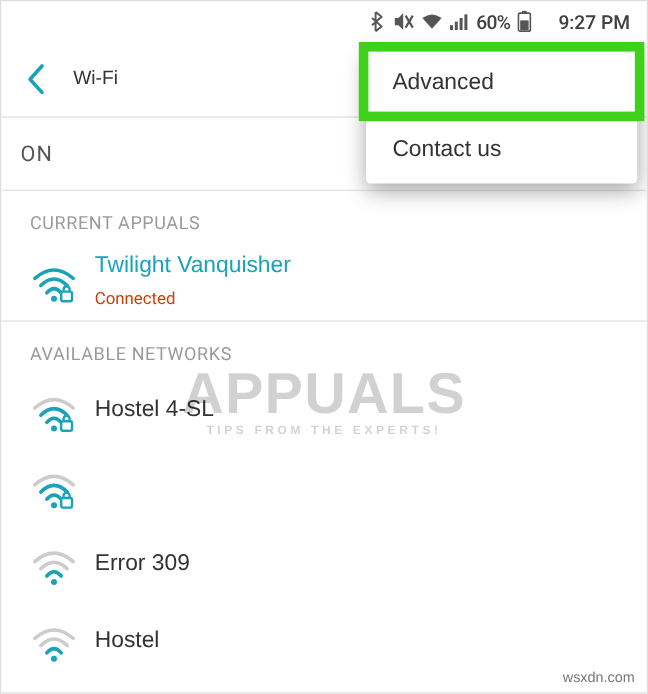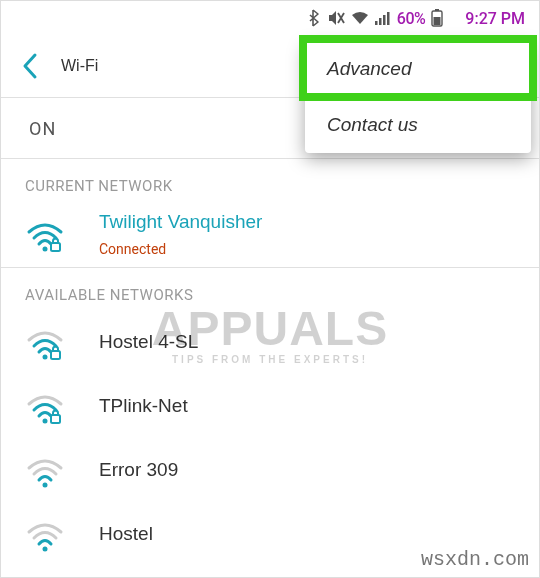"60%" .status-bar { color: #a21caf -> #404040 }
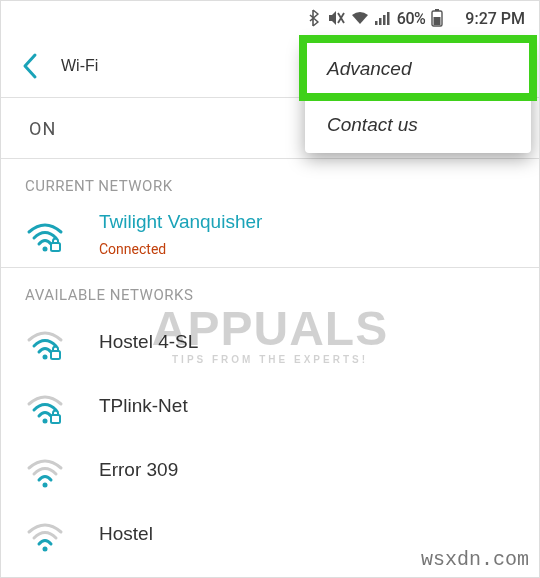"Advanced" .popup { font-style: italic -> none }
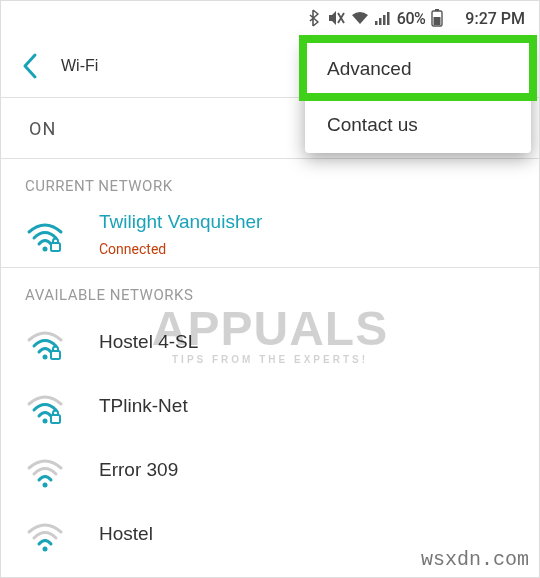"ON" .toggle-row { padding: 0 28px -> 0 16px }
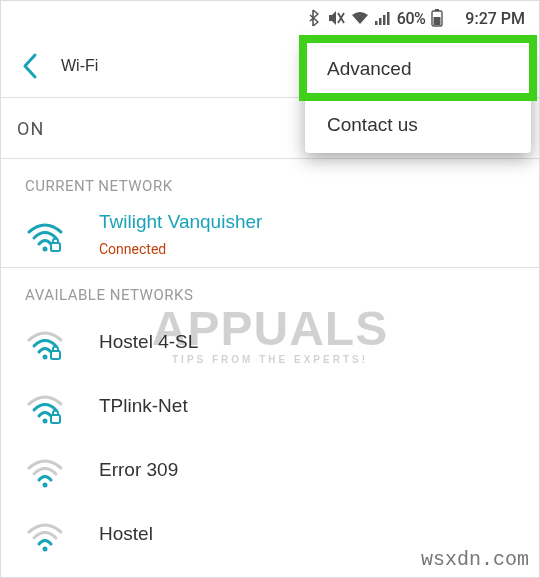"CURRENT NETWORK" div.section-header { text: NETWORK -> APPUALS }
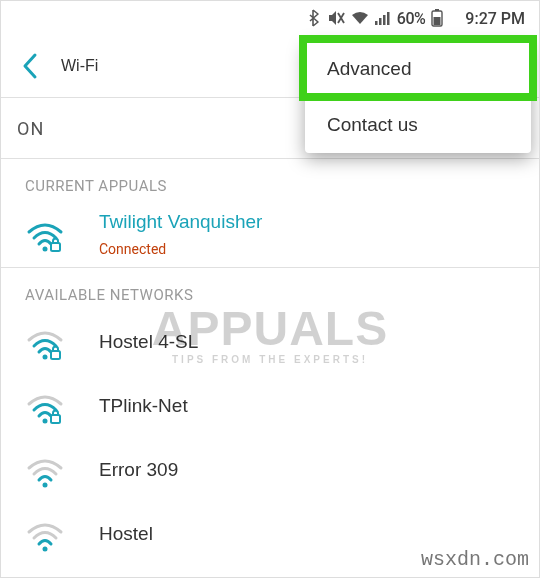"Twilight Vanquisher" .net-row { gap: 34px -> 14px }
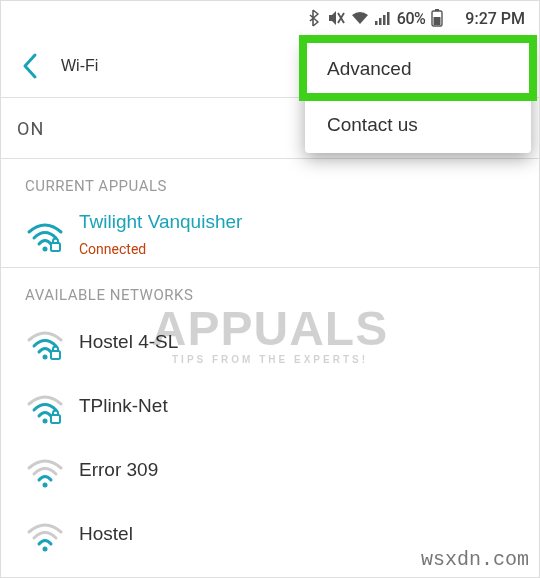"TPlink-Net" div.ssid { html: <div>TPlink-Net</div> -> none }
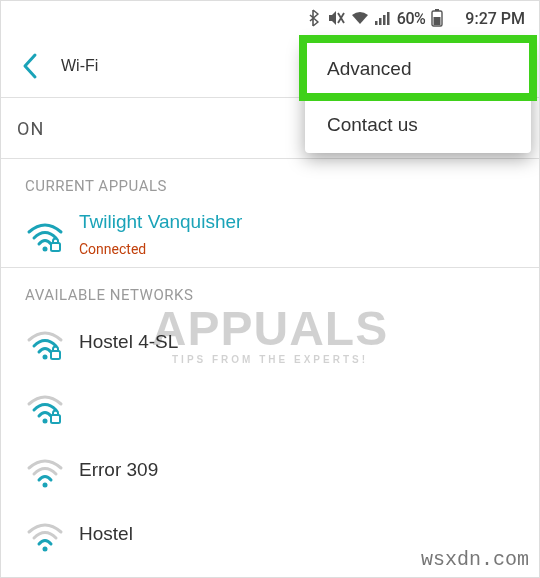"wsxdn.com" .wm-wsx { font-family: Liberation Mono, monospace -> Liberation Sans, sans-serif; font-size: 20px -> 12px }
